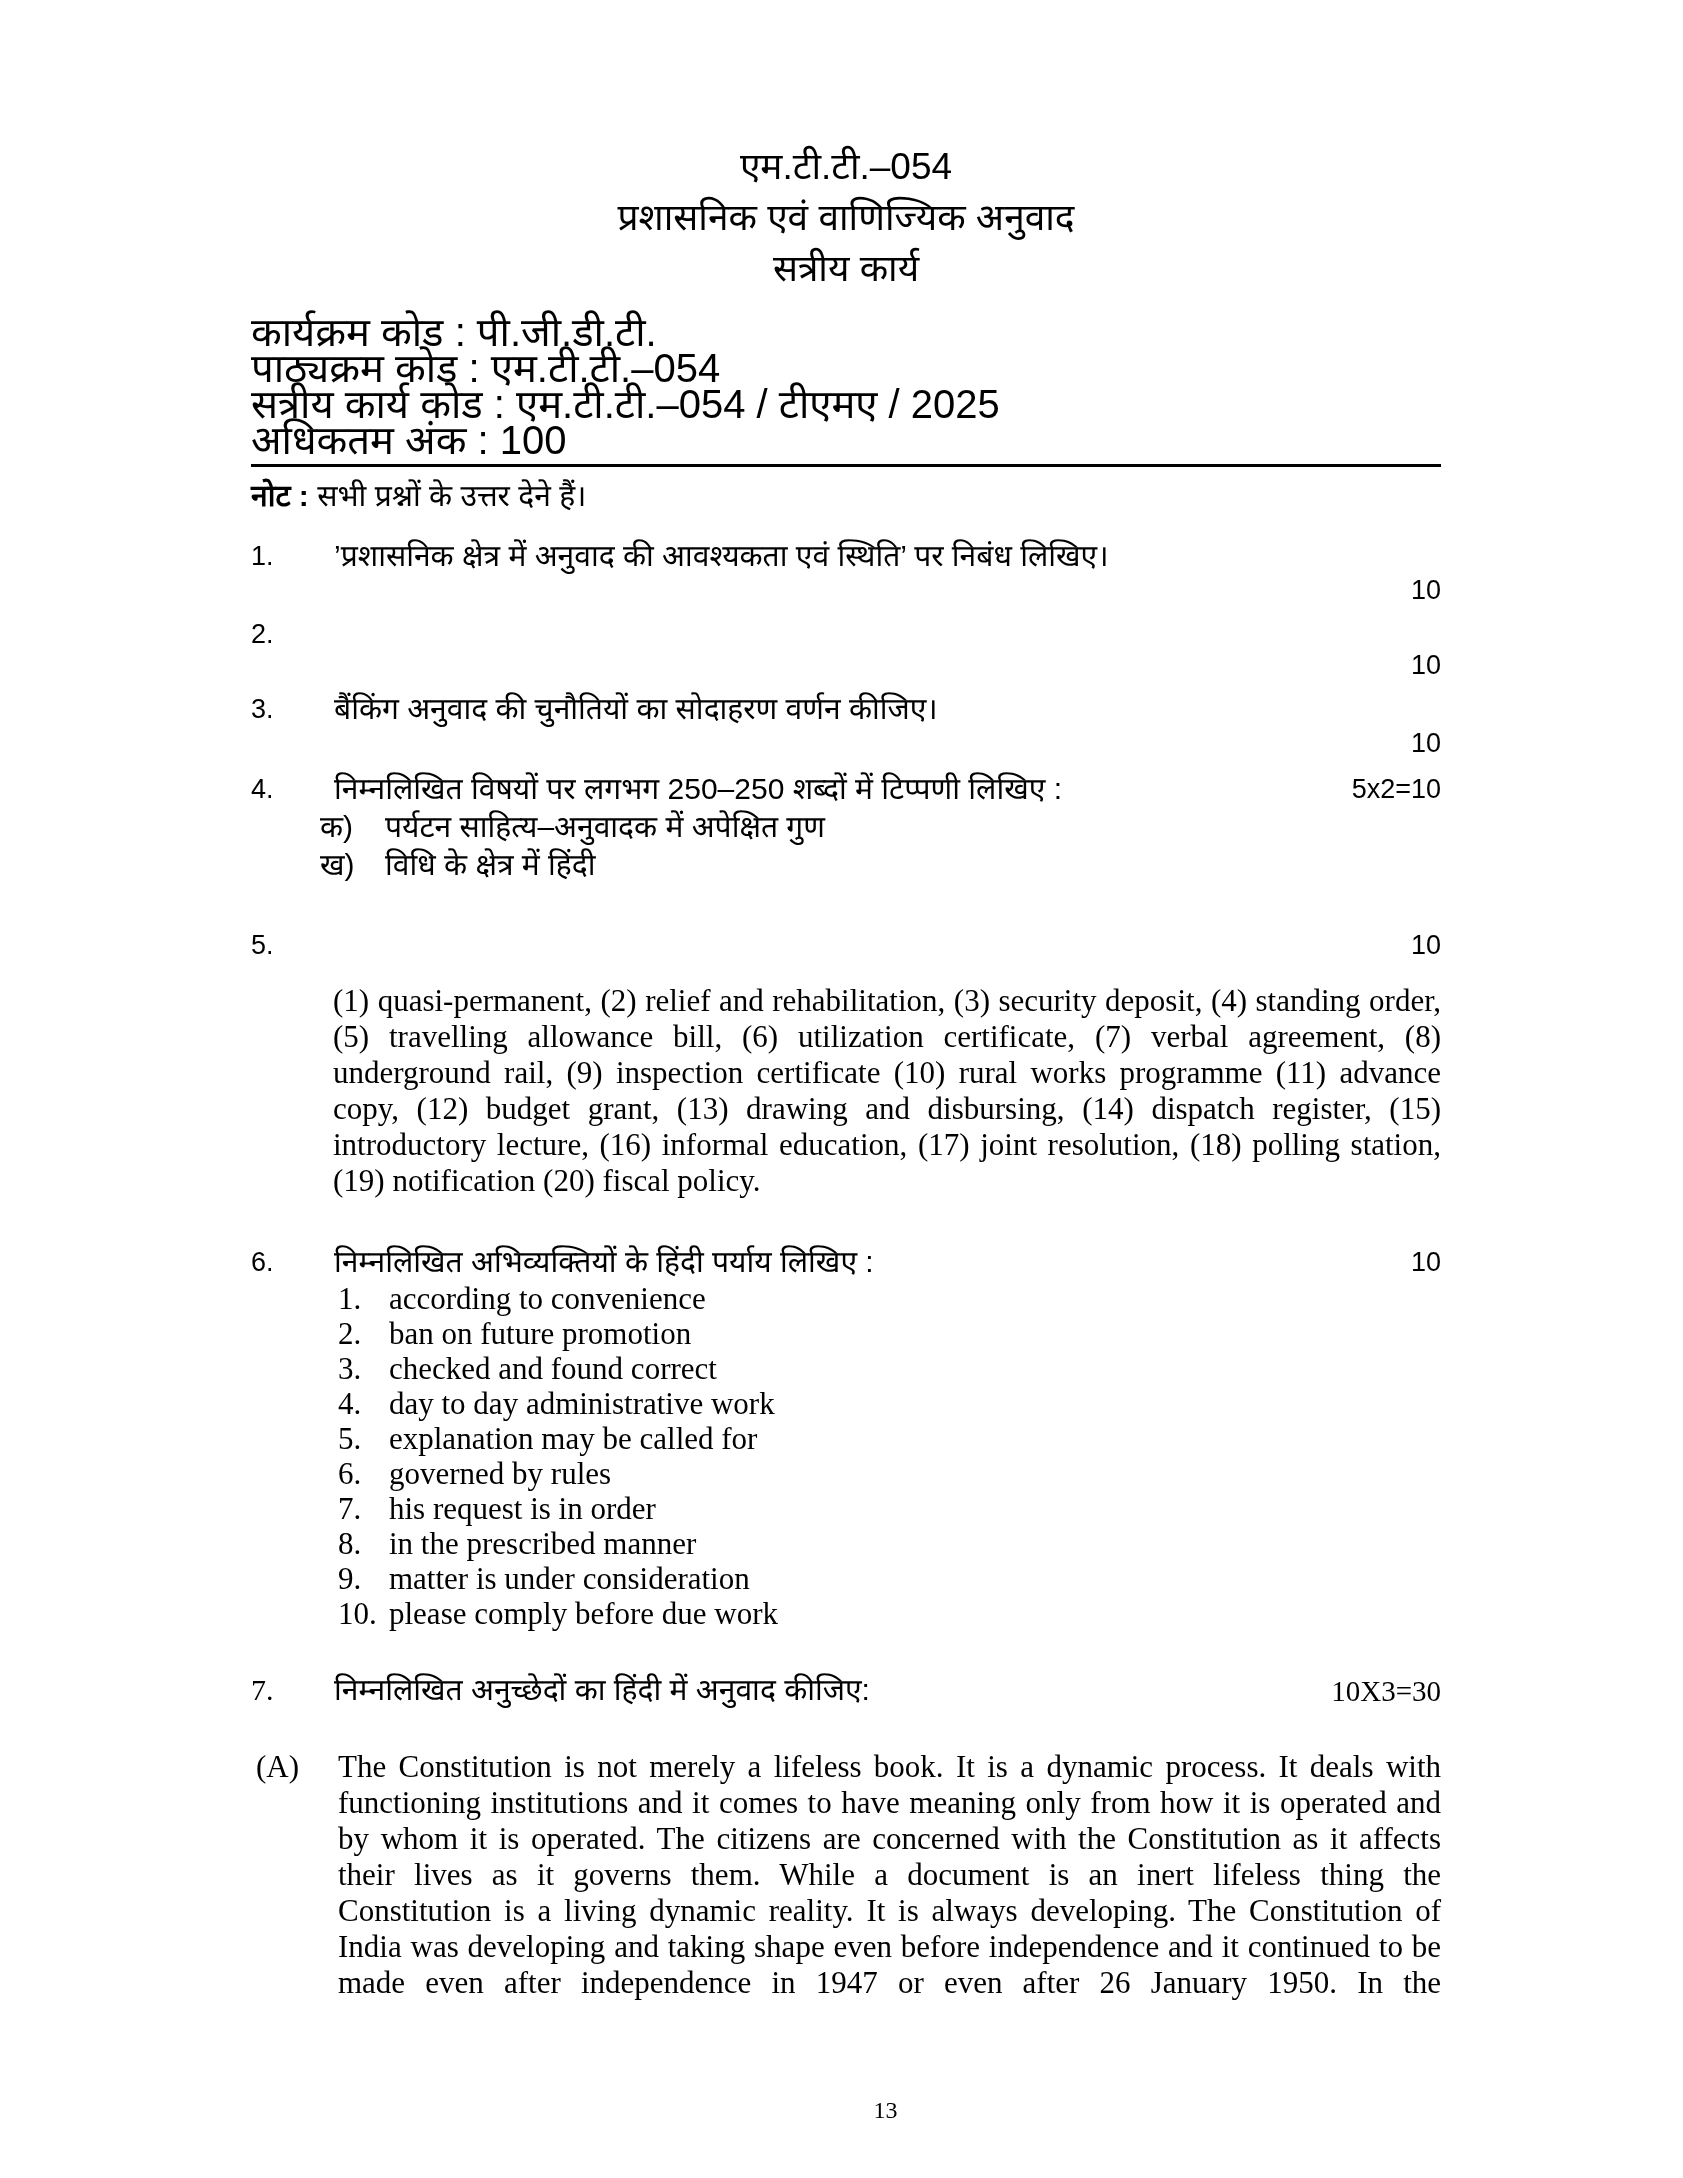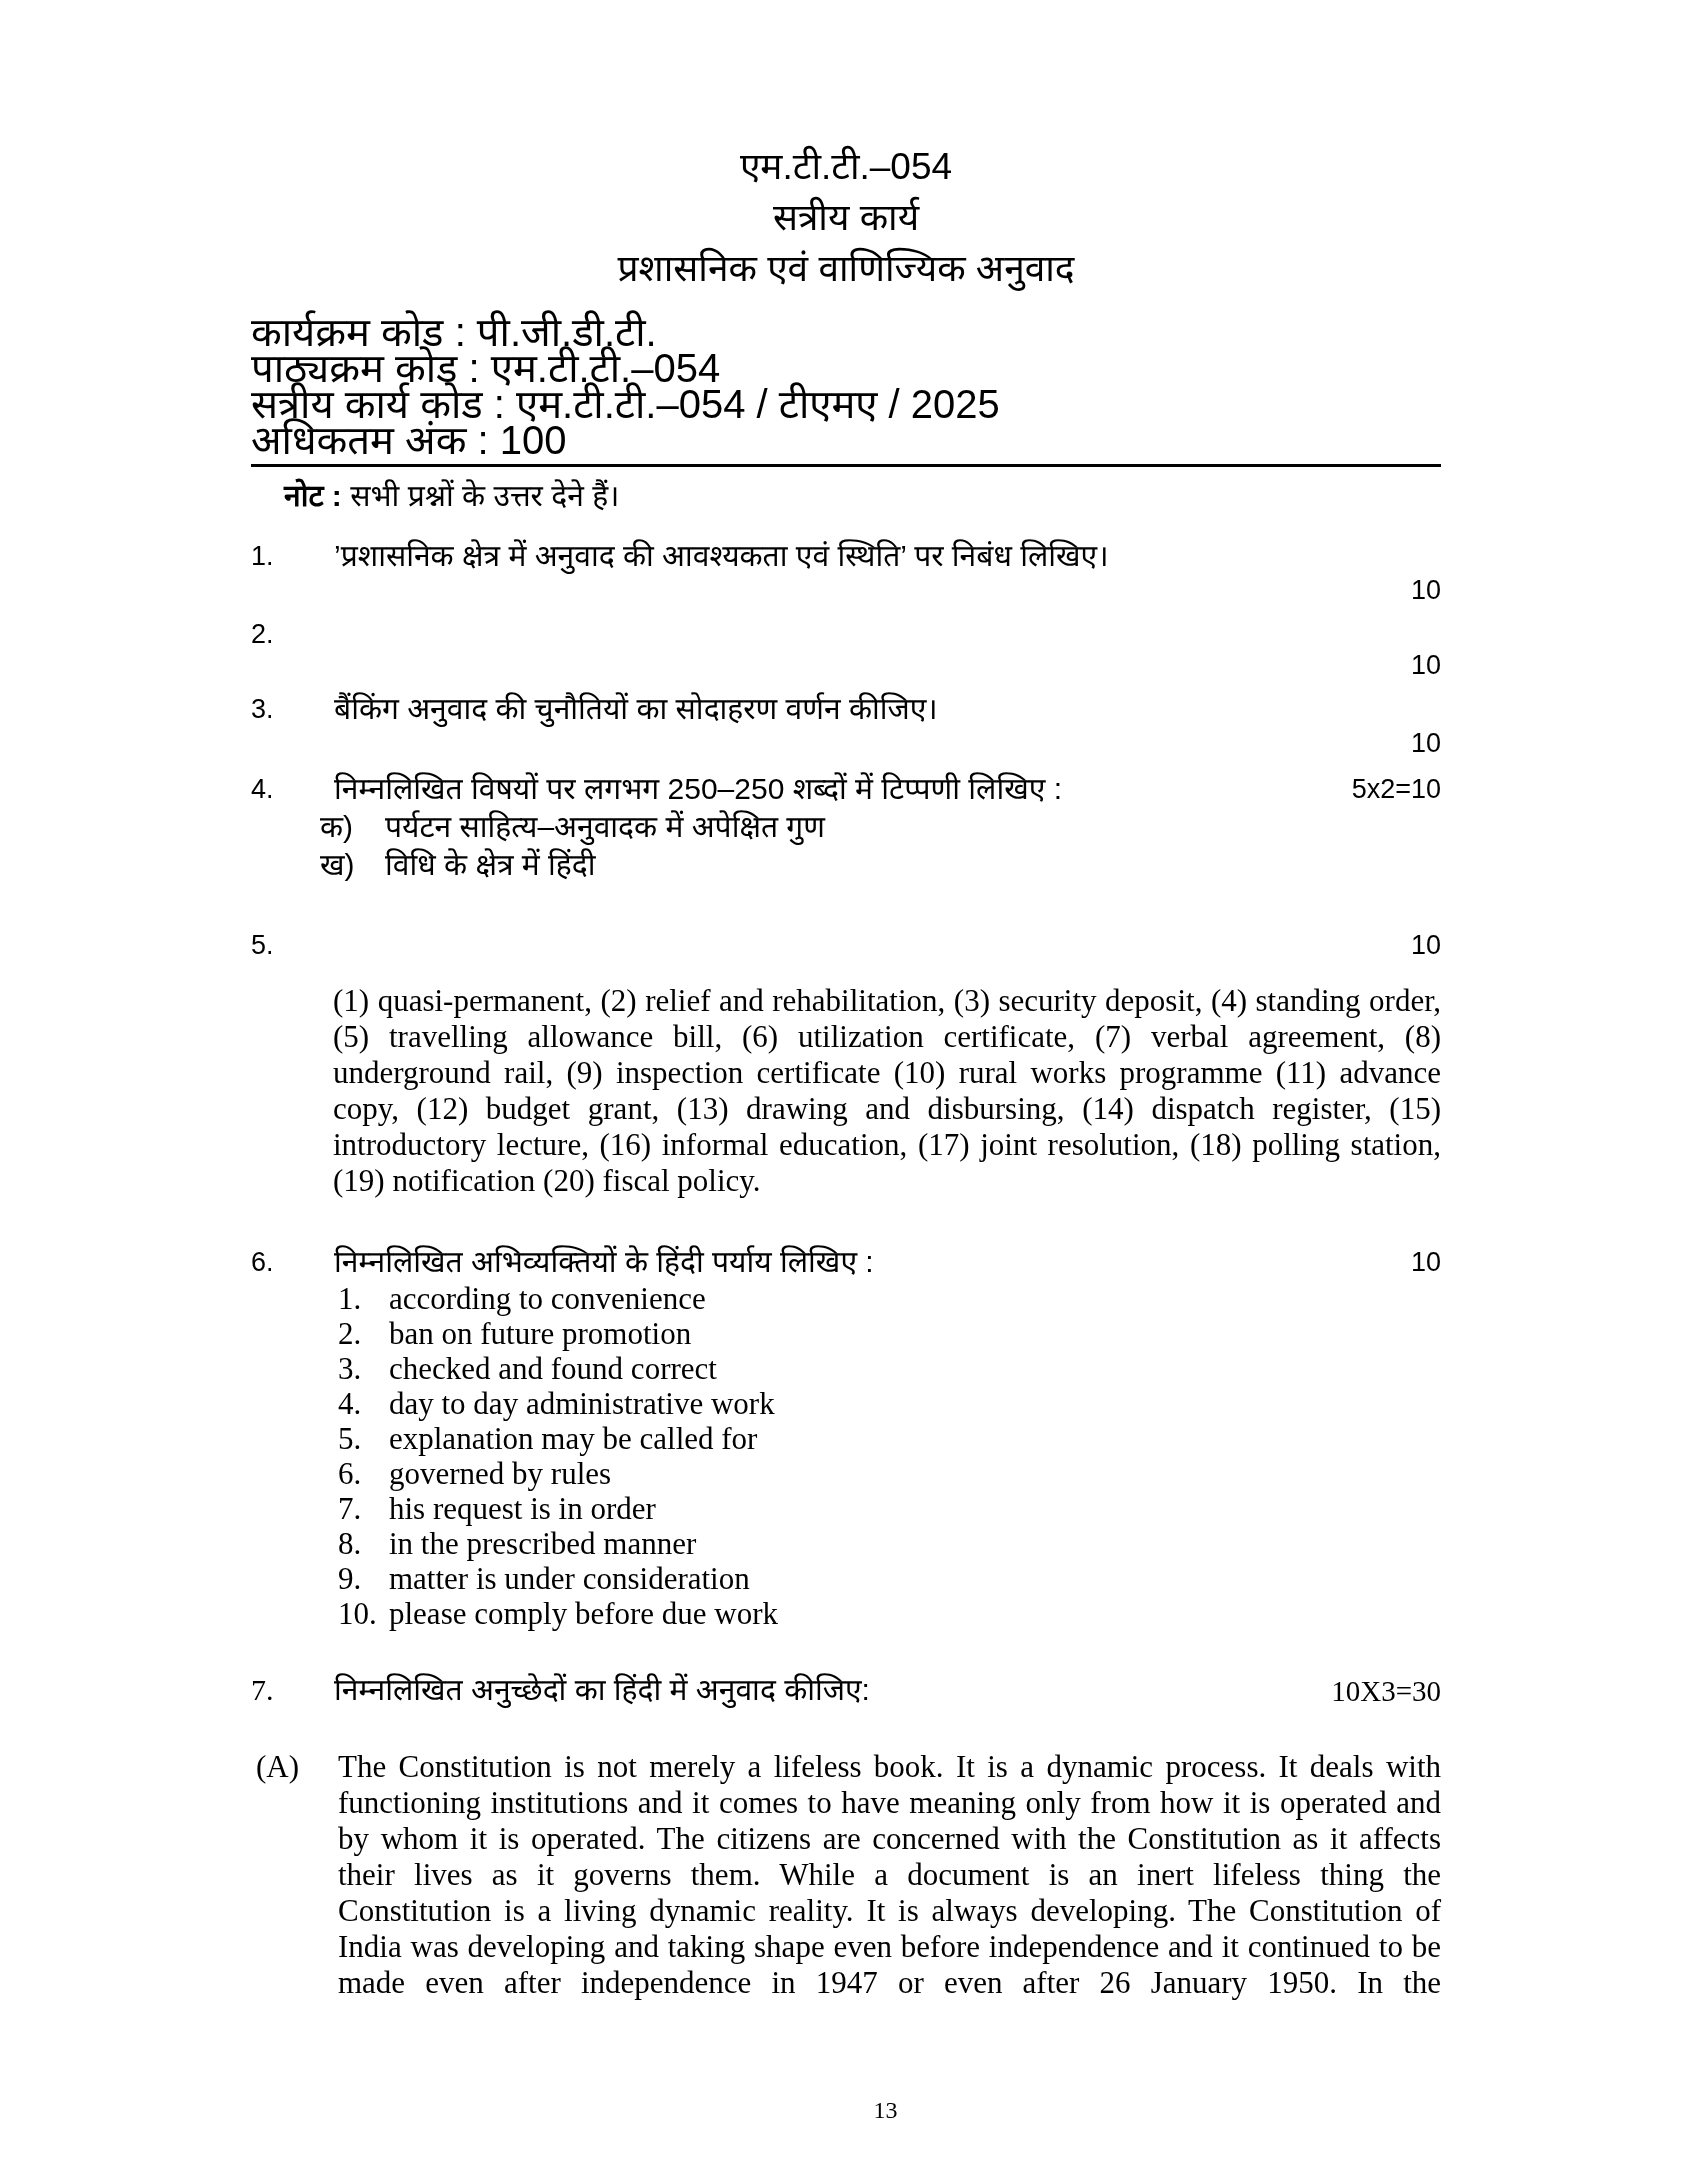"सत्रीय कार्य" div { order: before "प्रशासनिक एवं वाणिज्यिक अनुवाद" -> after "प्रशासनिक एवं वाणिज्यिक अनुवाद" }
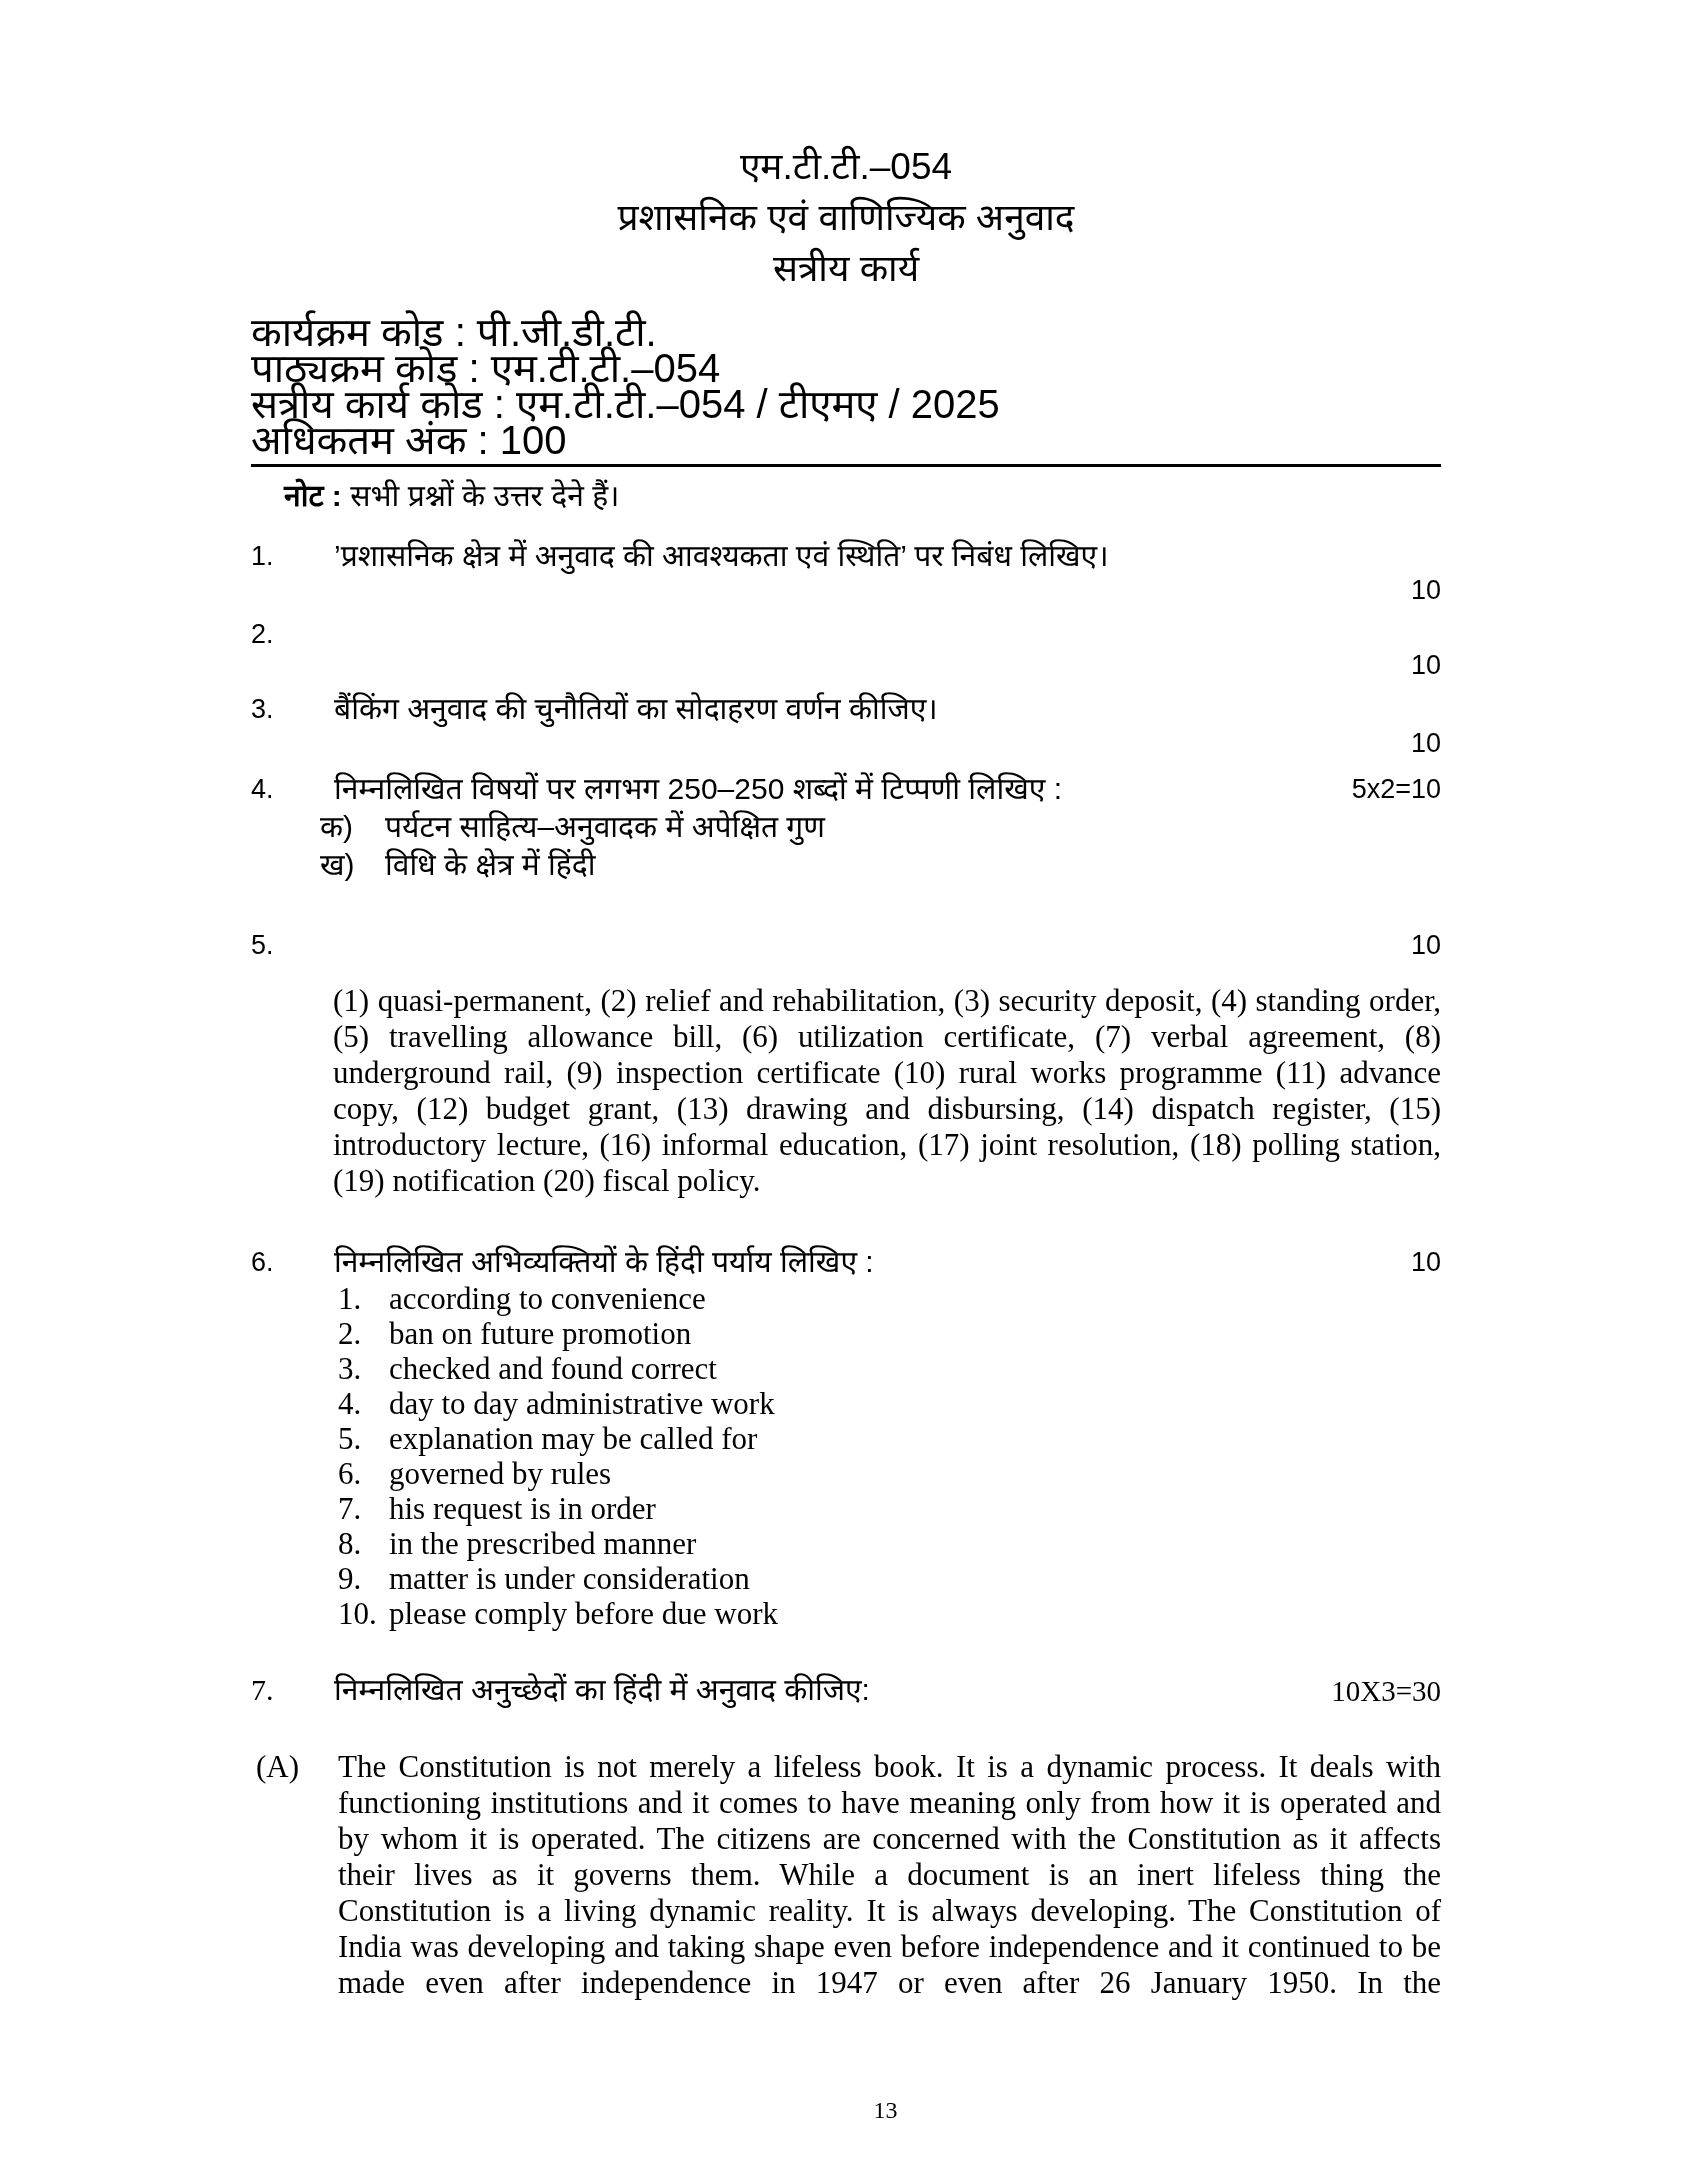"नोट :" .note .note-label { margin-left: 33px -> none }
